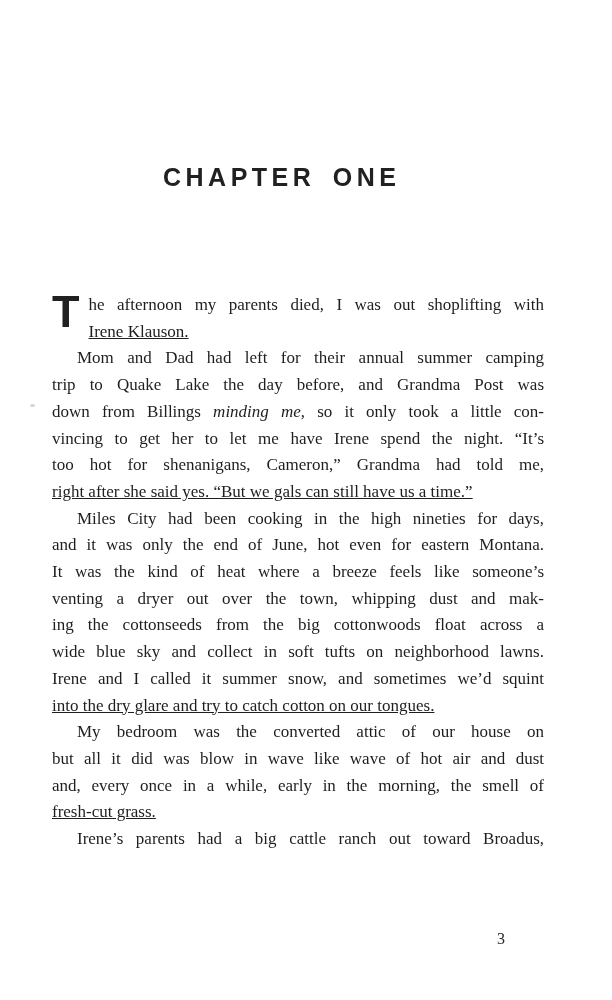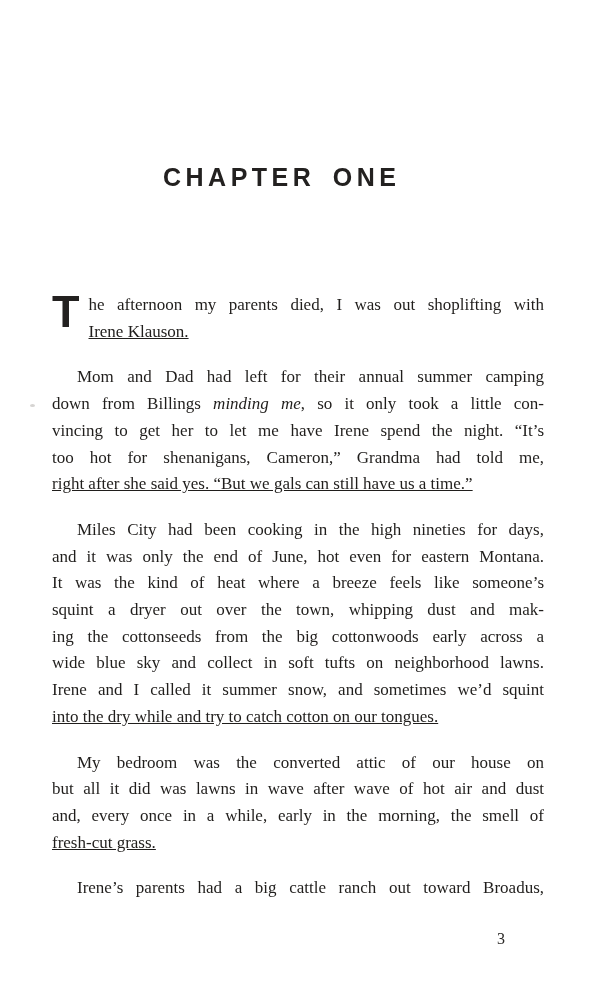"Mom and Dad had left" .line.indent { margin-top: 19px -> none }
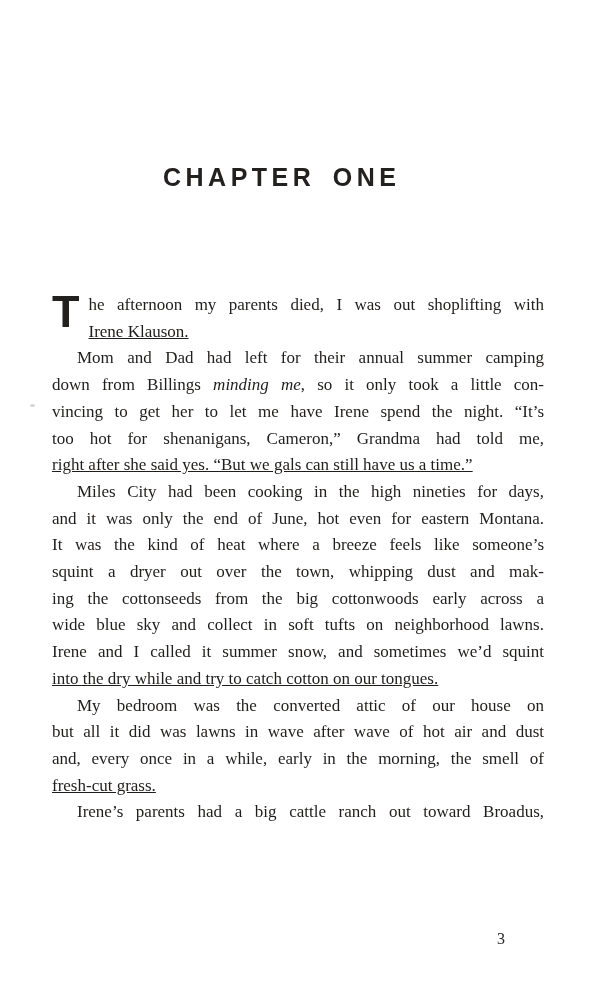"trip to Quake Lake the" span.line { html: none -> <span>trip to Quake Lake the day before, and Grandma Post was</span> }
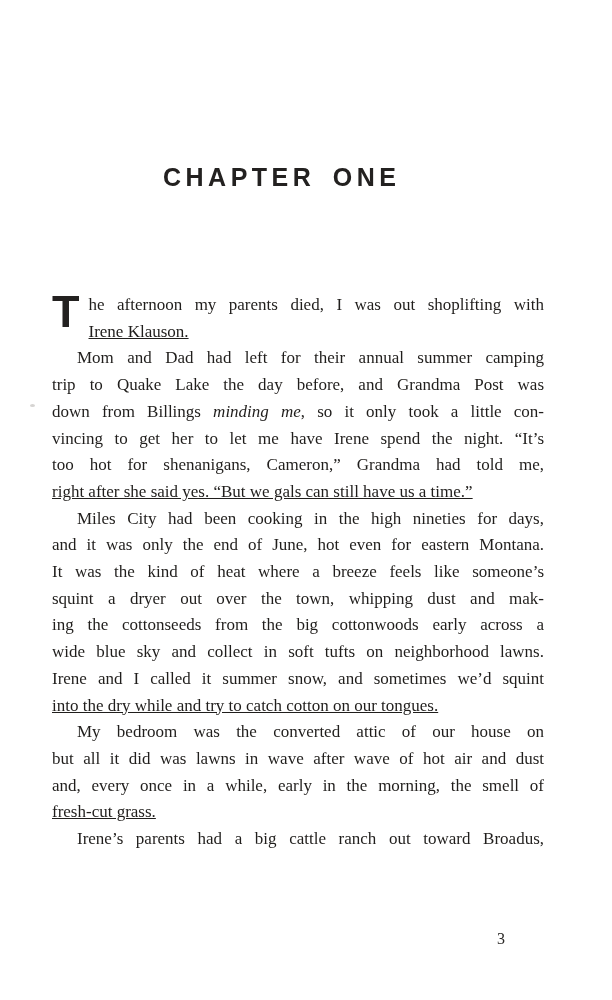"squint a dryer out over" span.line { text: squint -> venting }
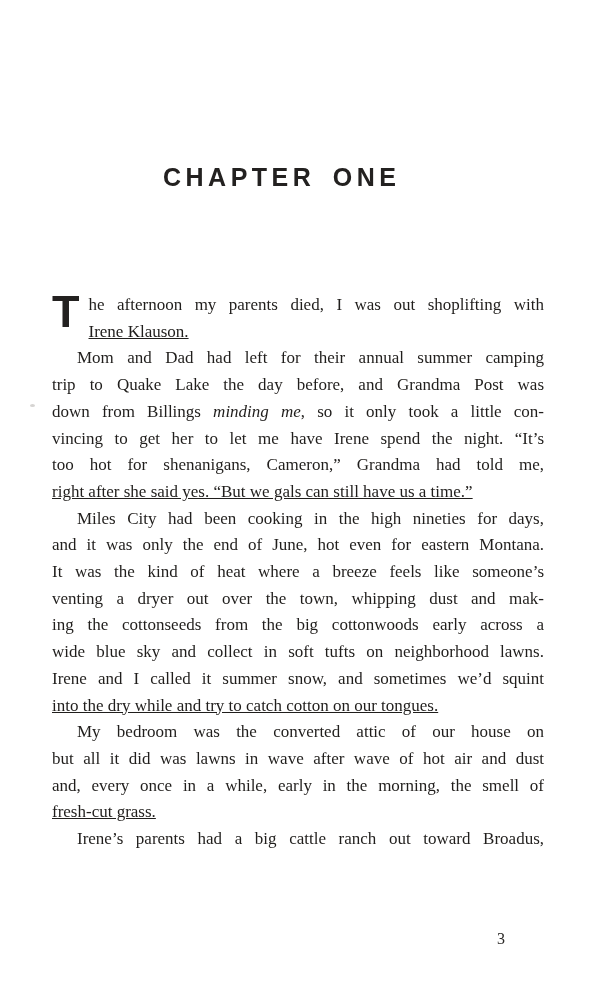"ing the cottonseeds from the" span.line { text: early -> float }
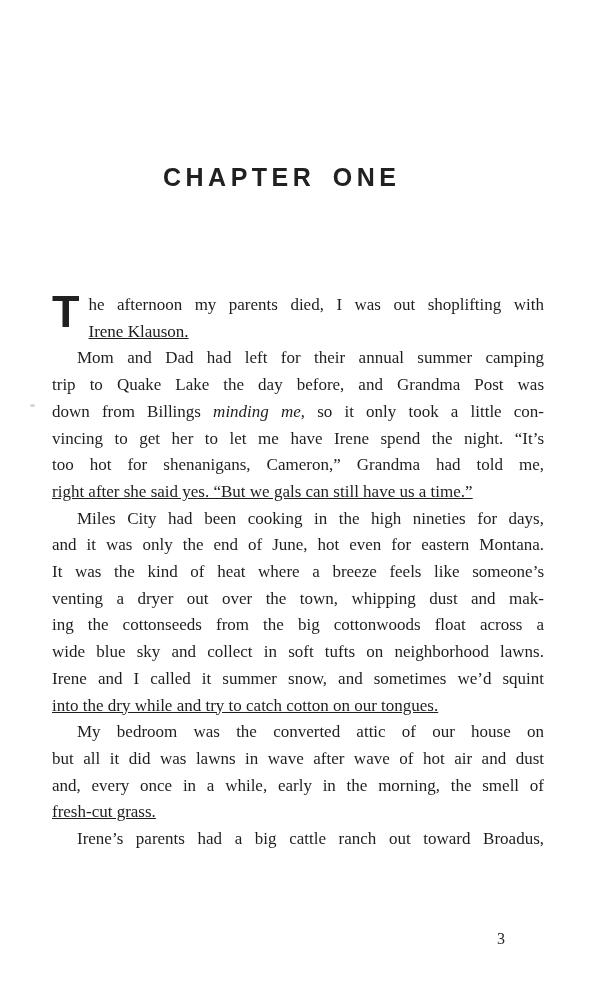"into the dry while and" span.line { text: while -> glare }
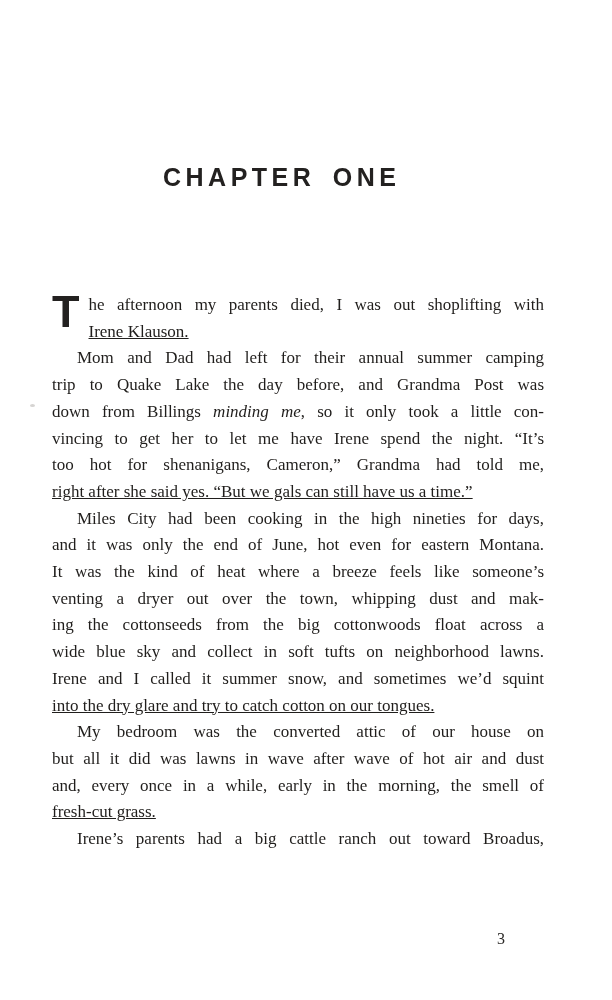"but all it did was" span.line { text: lawns in wave after -> blow in wave like }
